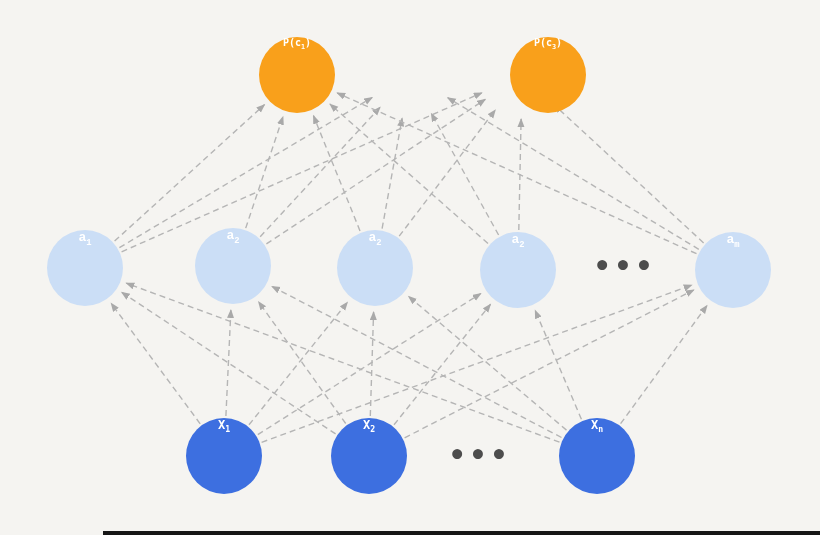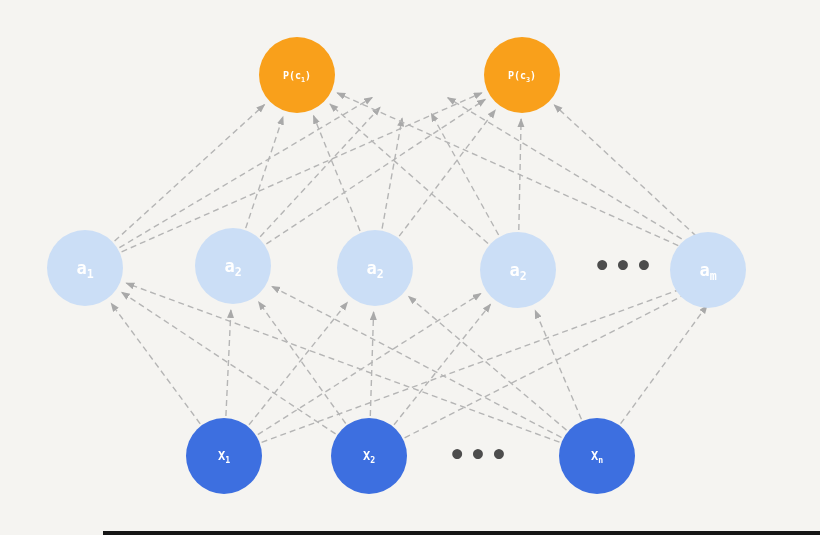"P(c1)" .node { align-items: center -> none }
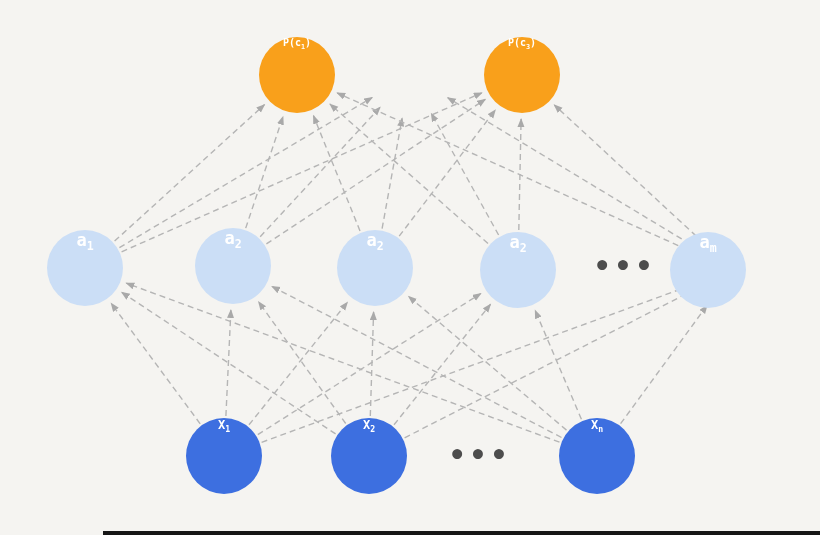"P(c3)" div.node { left: 522px -> 548px }
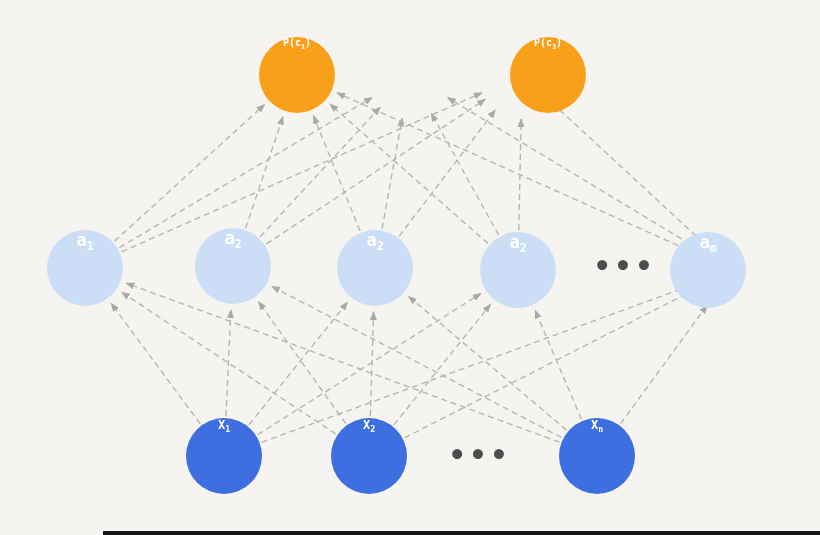"a1" .node.hidden { font-family: none -> Liberation Mono, monospace; font-size: 17px -> 13px }
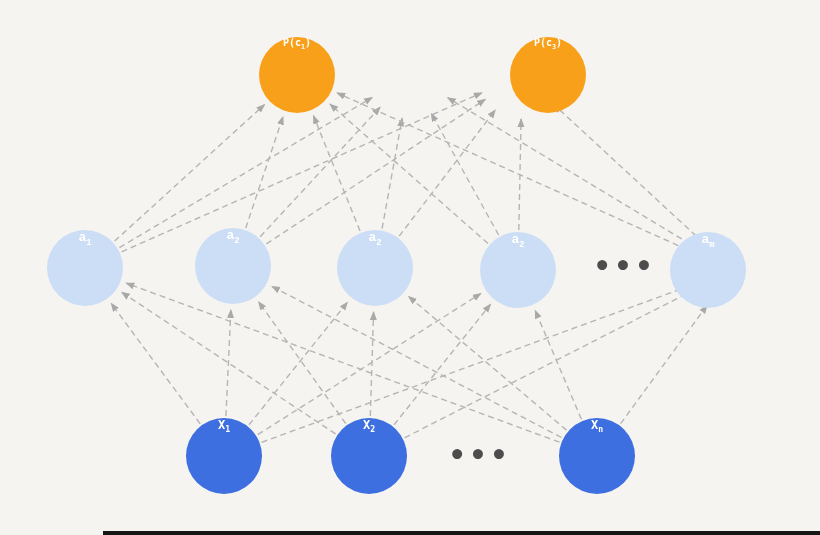"am" div.node { left: 708px -> 733px }
